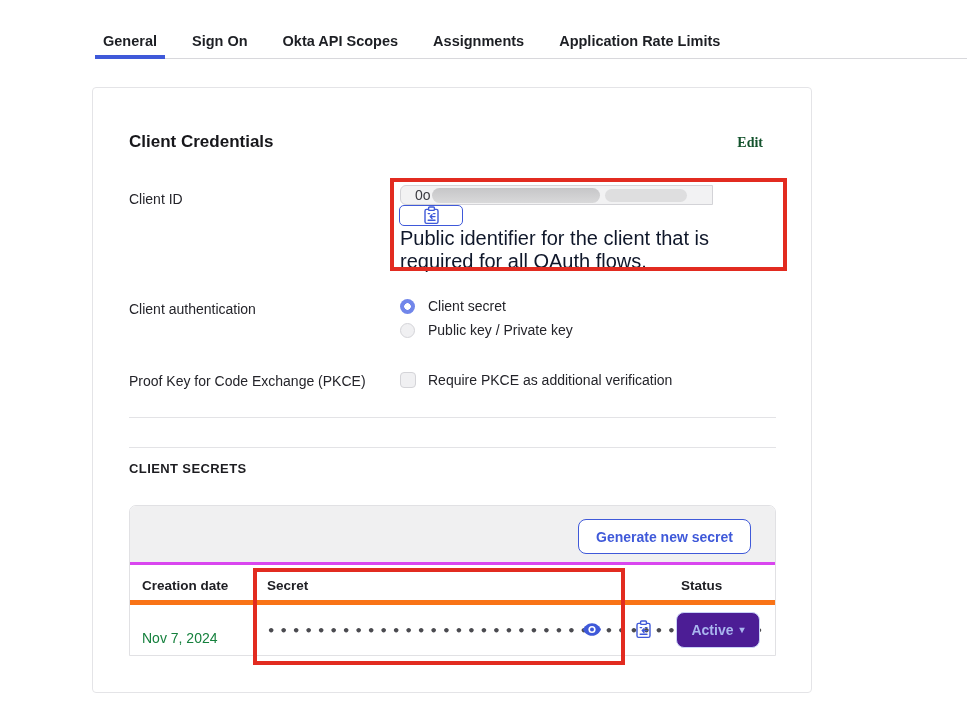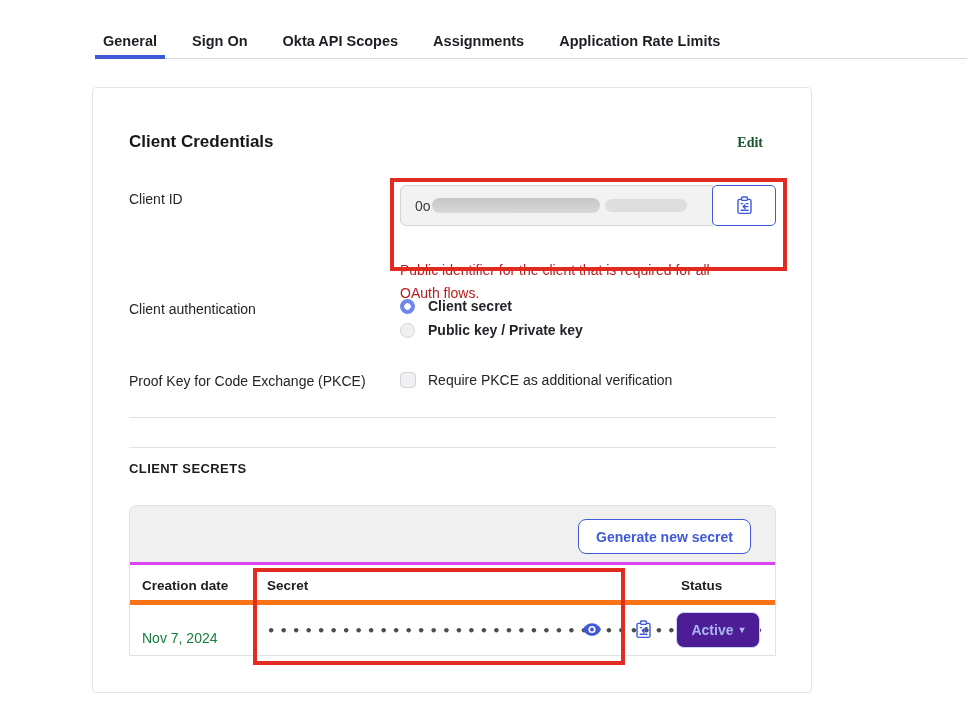"0o" .cid-group { flex-direction: none -> column }
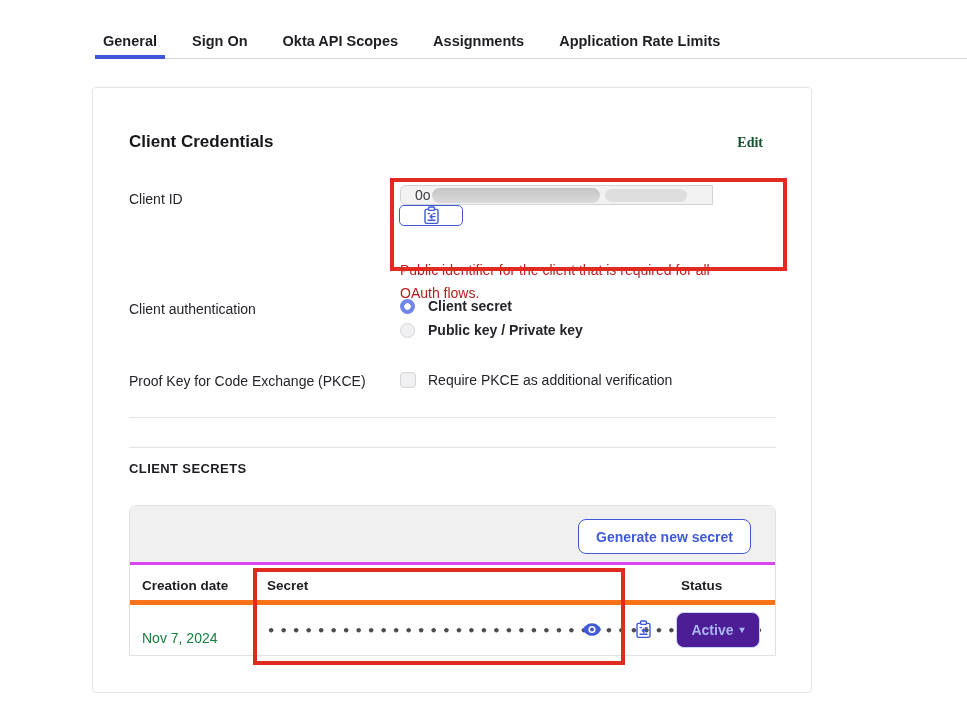"Public identifier for the client" .help-text { color: #b91c1c -> #0f172a; font-size: 14px -> 20px; margin-top: 32px -> none }
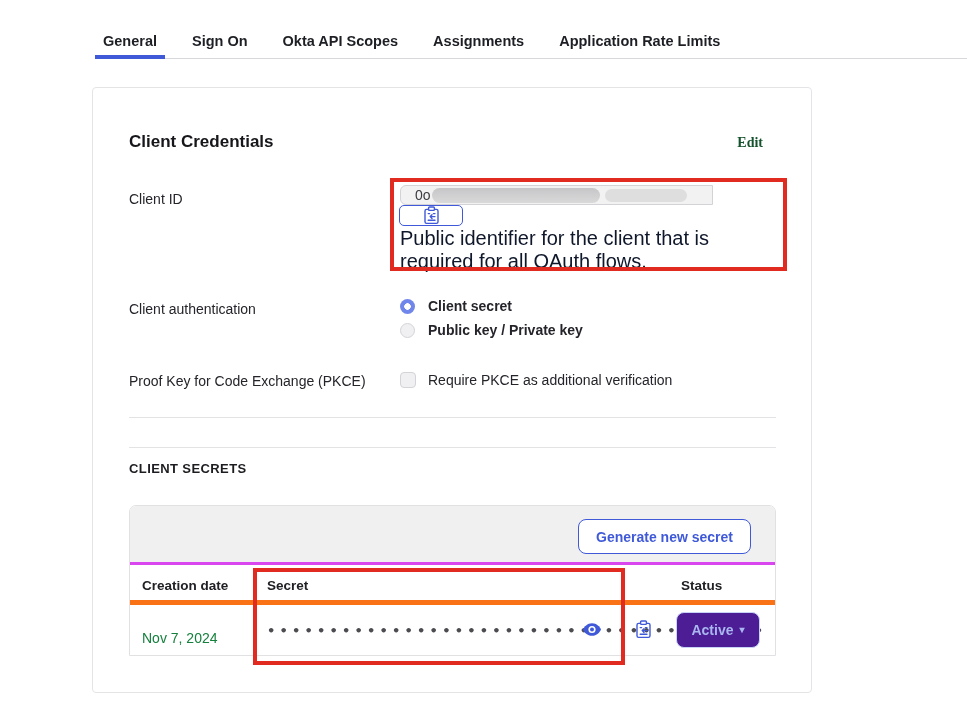"Client secret" .choice-group { font-weight: bold -> none }
